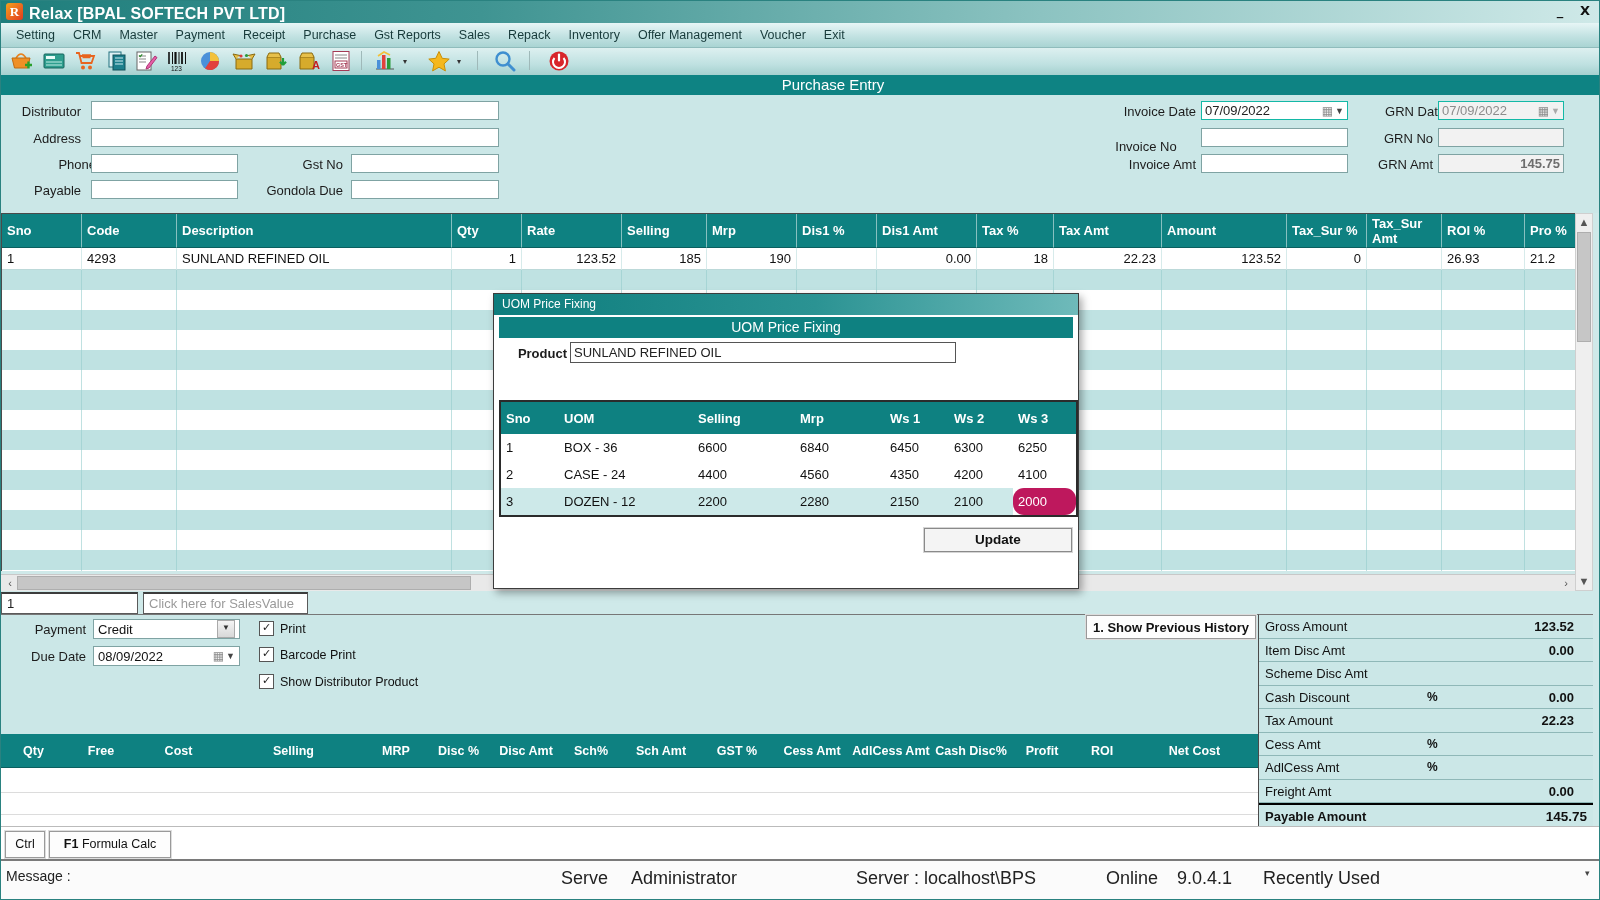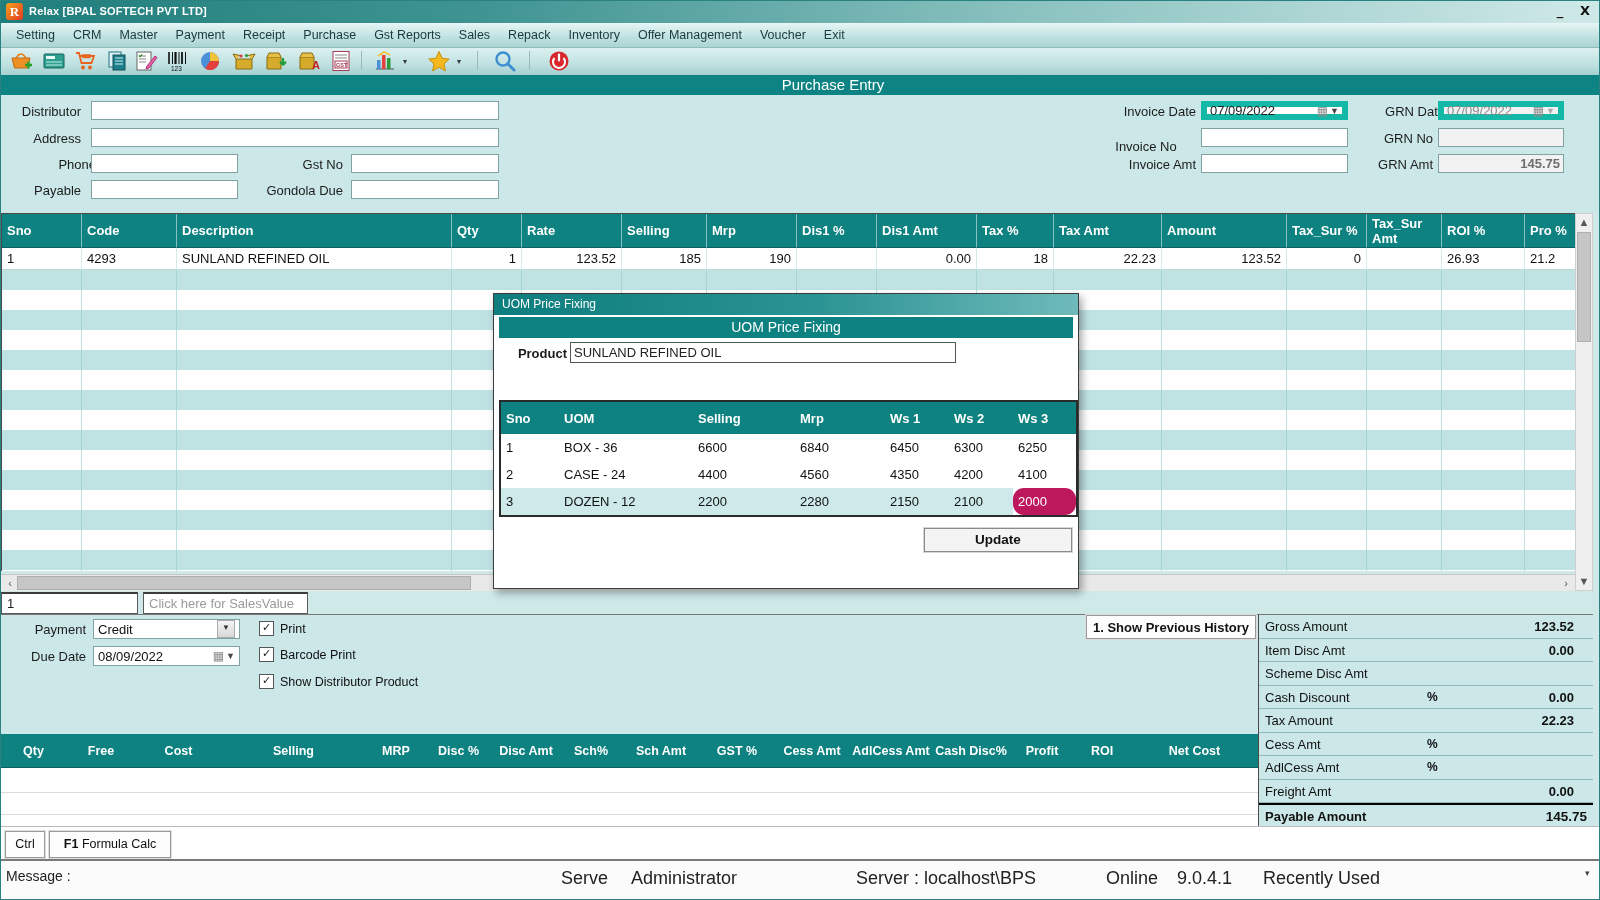"Relax [BPAL SOFTECH PVT LTD]" .apptitle { font-size: 11px -> 16px }
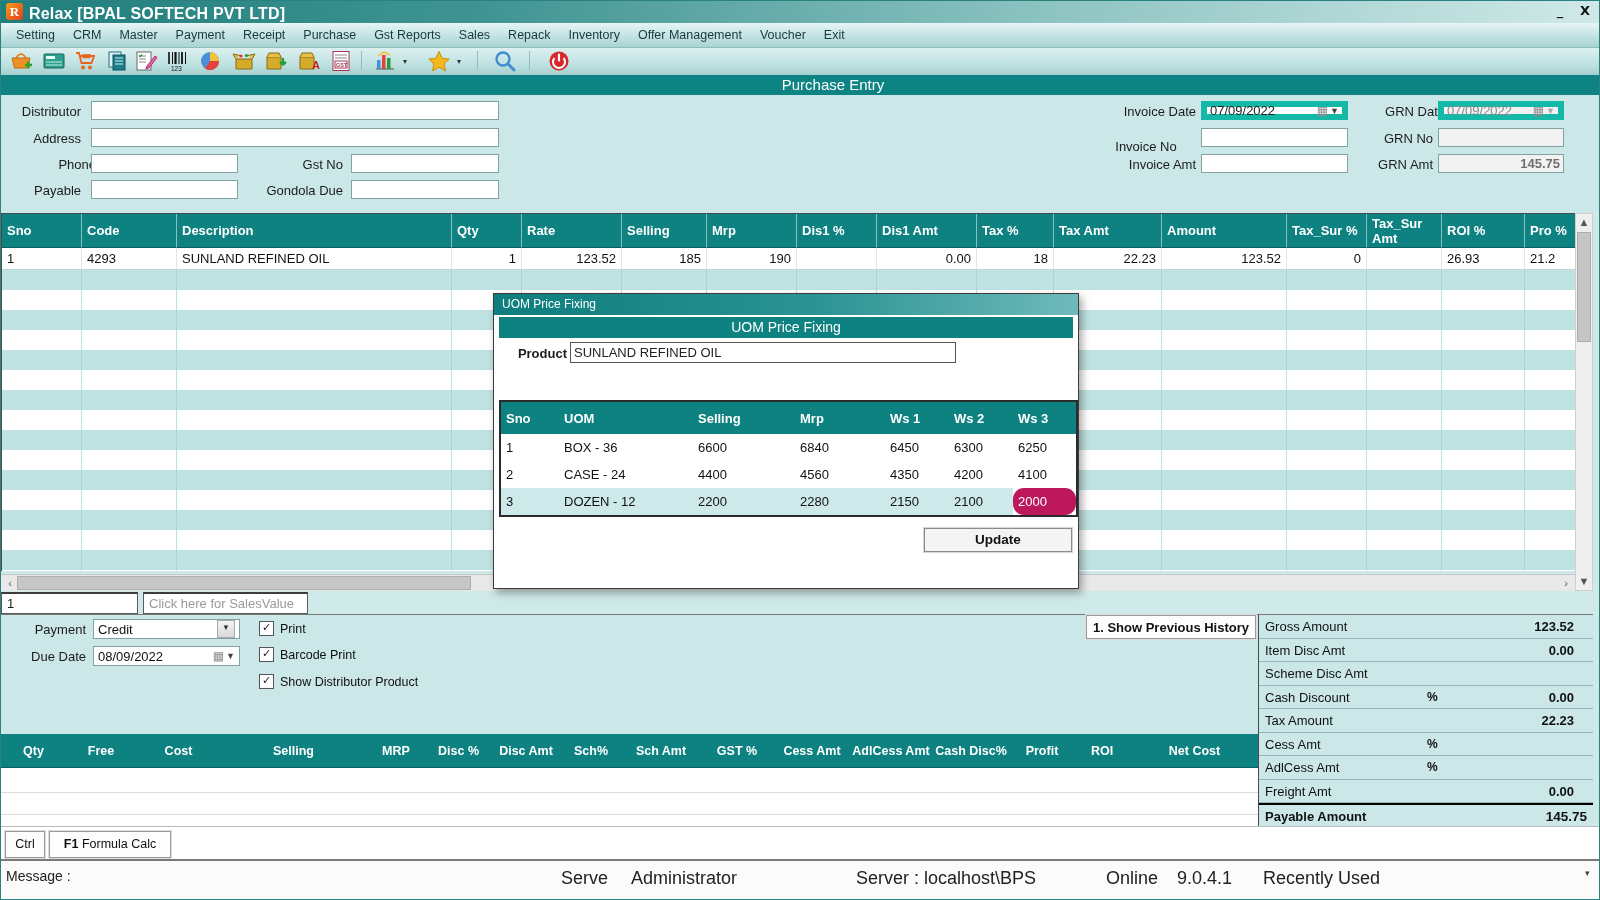"07/09/2022" .datebox { border: 6px solid #14b8a6 -> 1px solid #14b8a6 }
